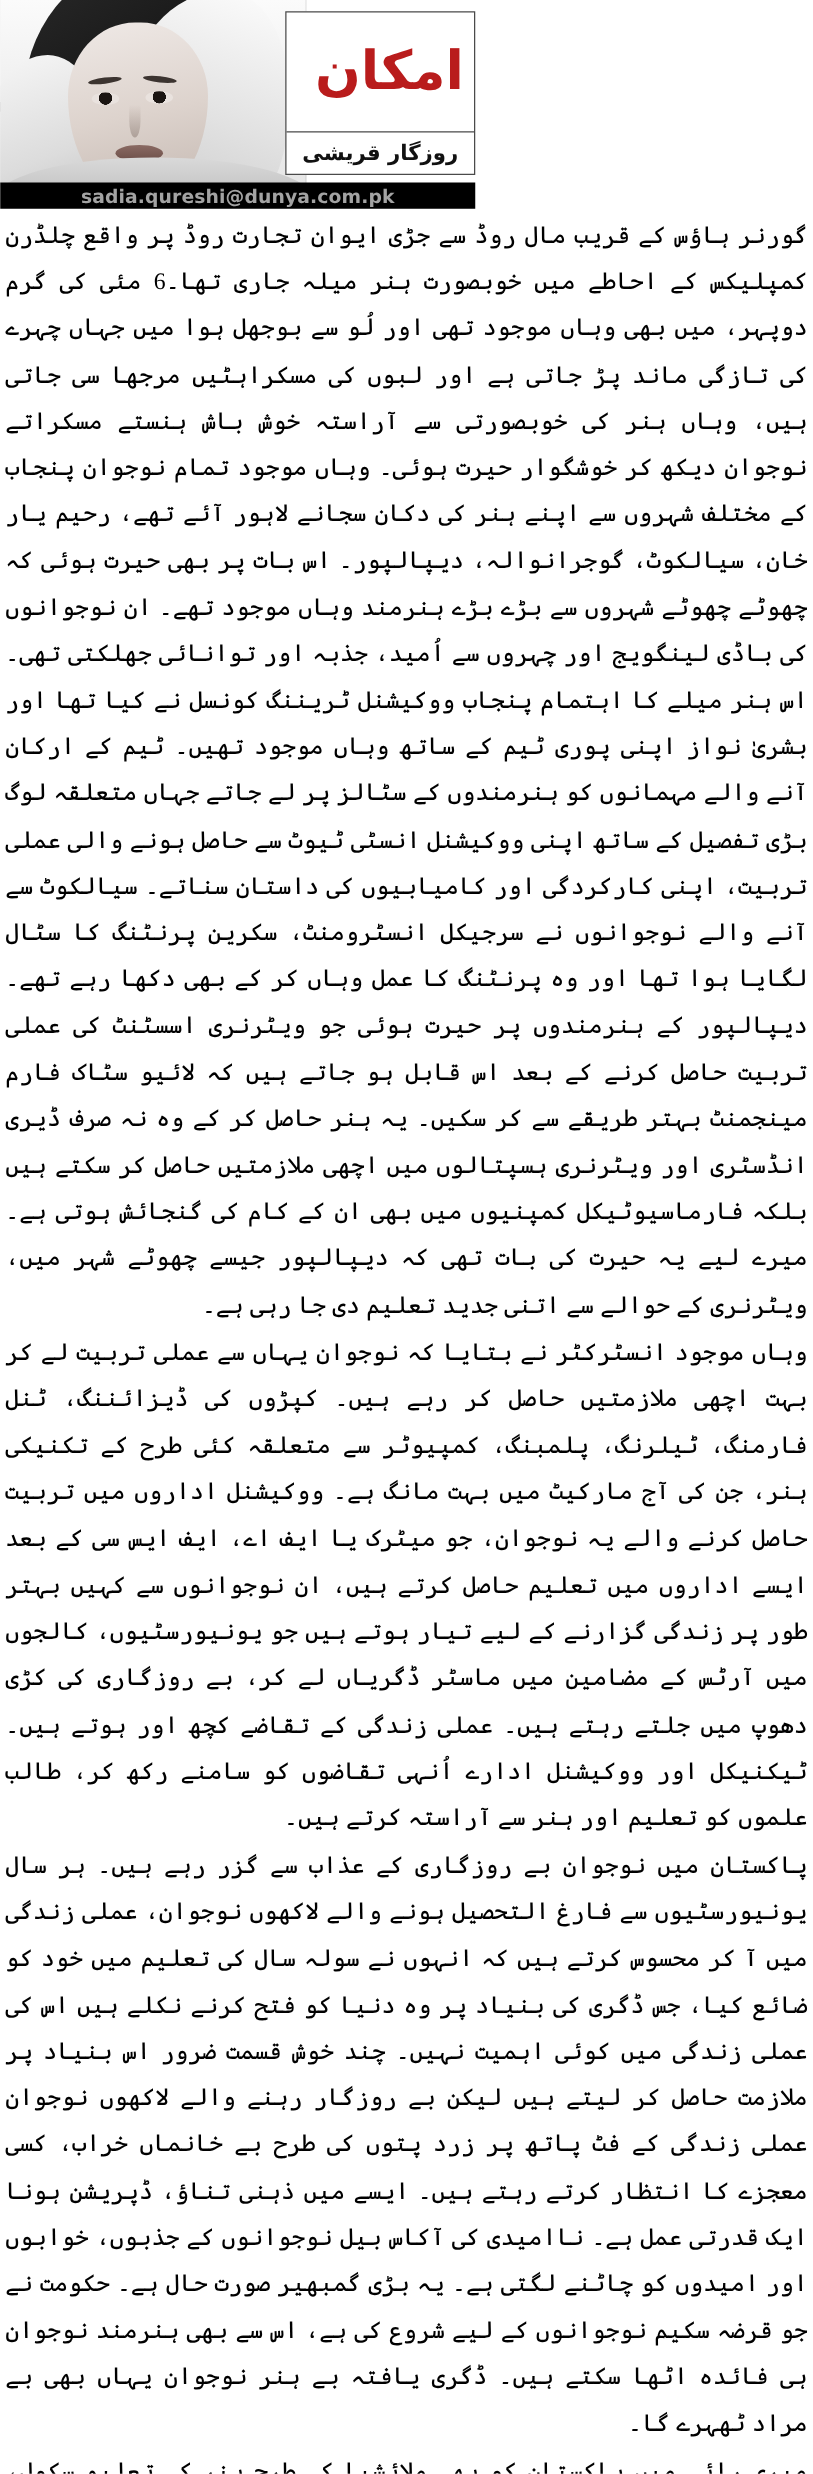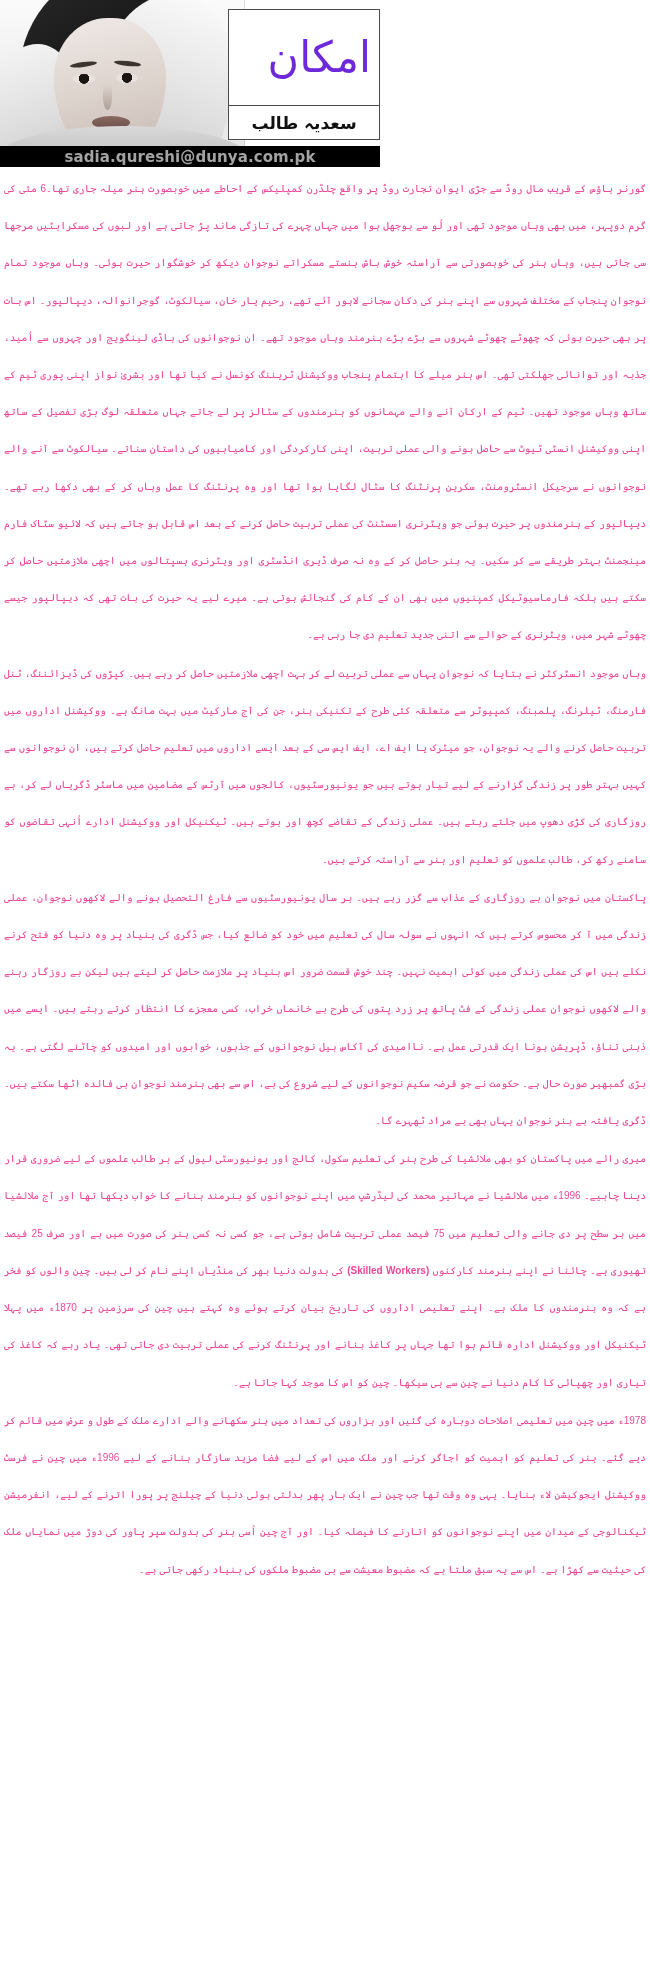"امکان" .logo-title { color: #6d28d9 -> #b91c1c; font-weight: normal -> bold }
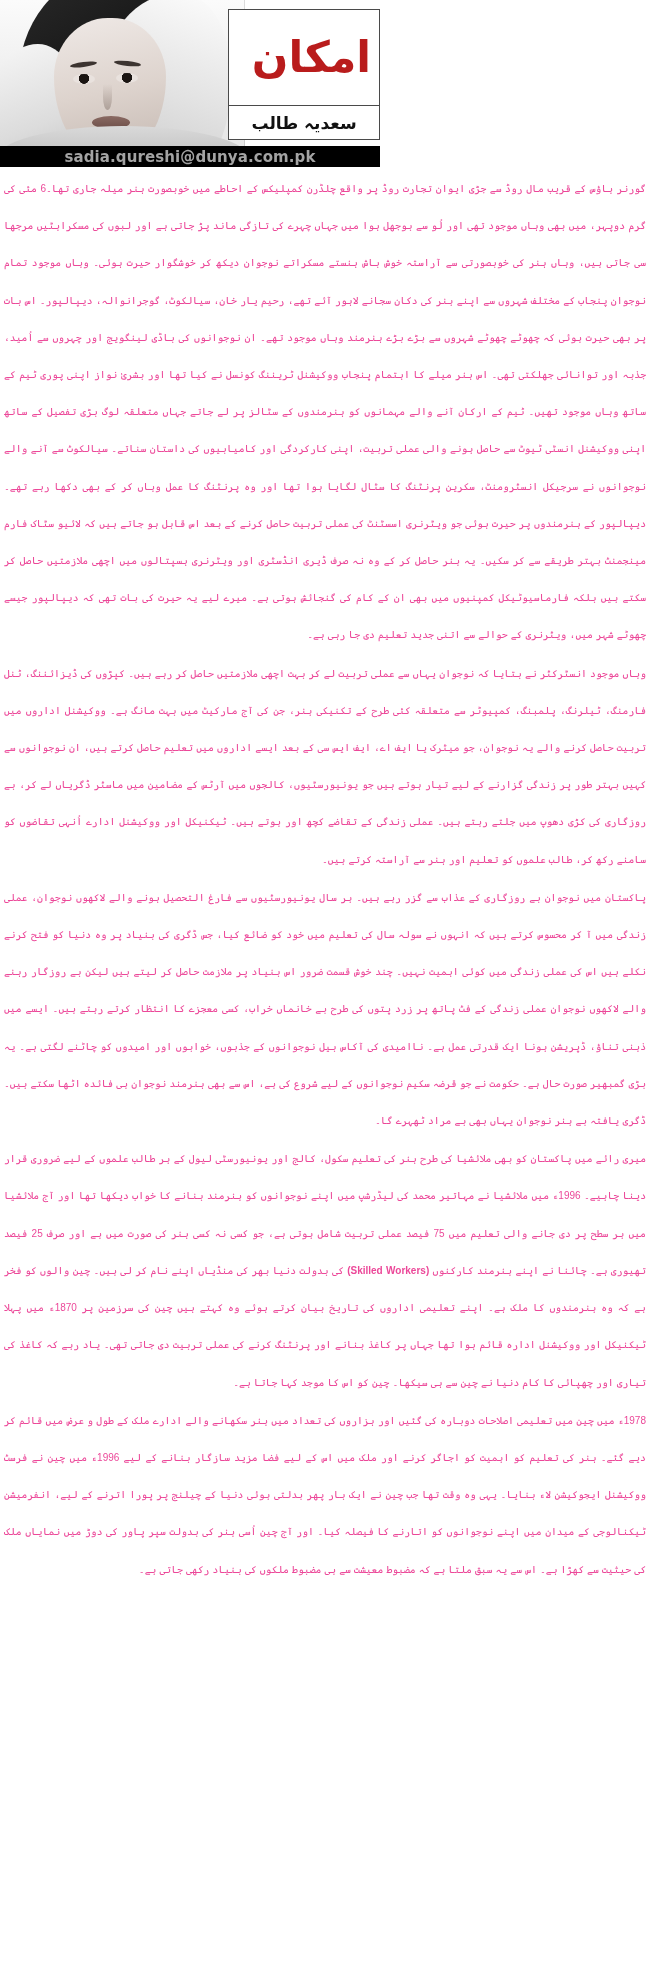"سعدیہ طالب" span.logo-author { text: سعدیہ طالب -> روزگار قریشی }
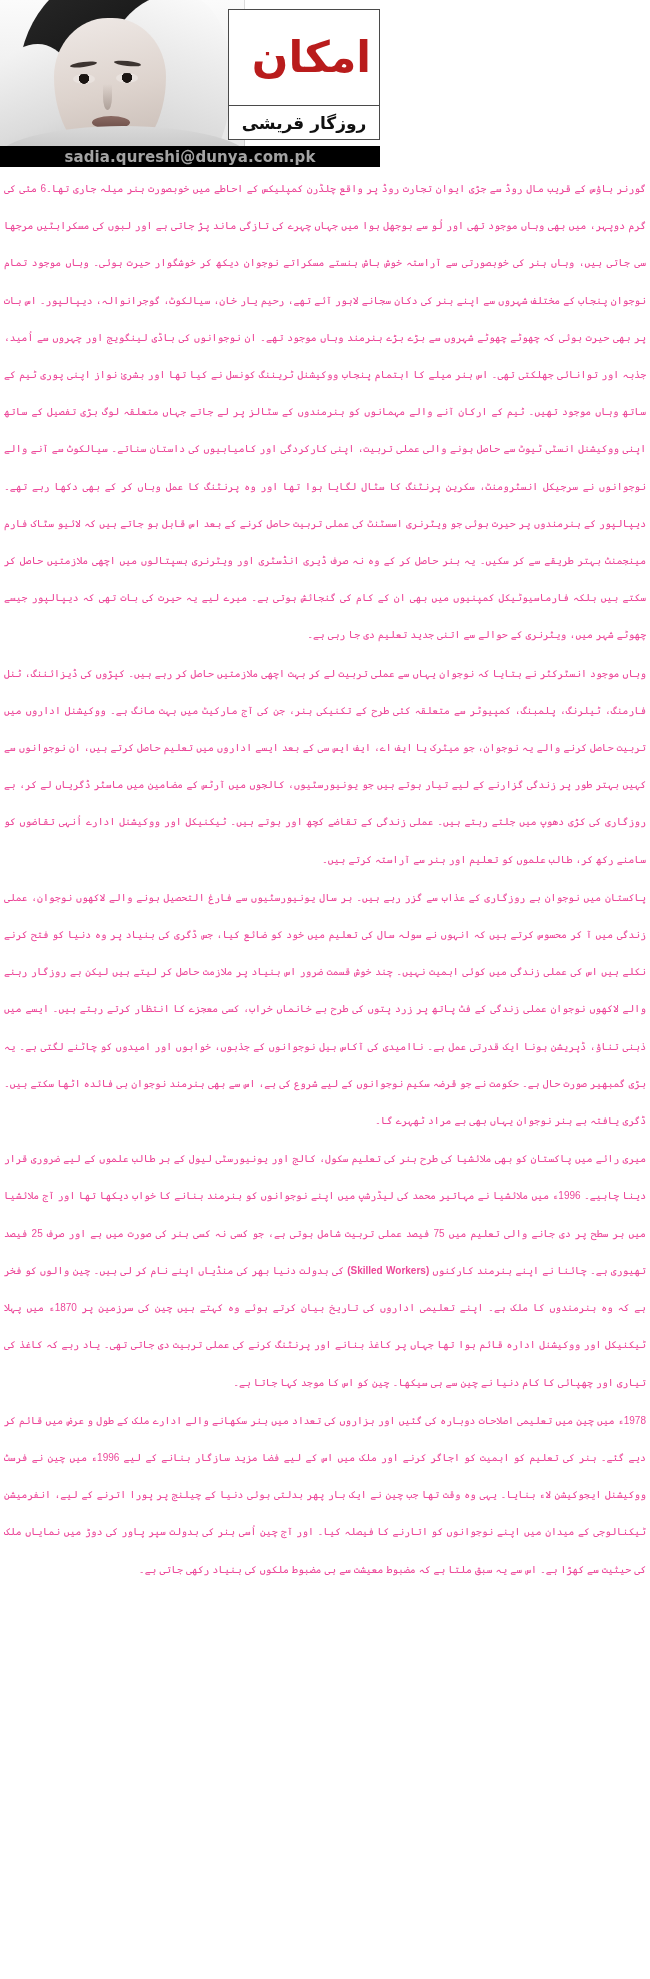"گورنر ہاؤس کے قریب مال" .para { color: #ec4899 -> #000000; font-family: Liberation Sans, sans-serif -> Liberation Serif, serif; font-size: 10px -> 19px }
